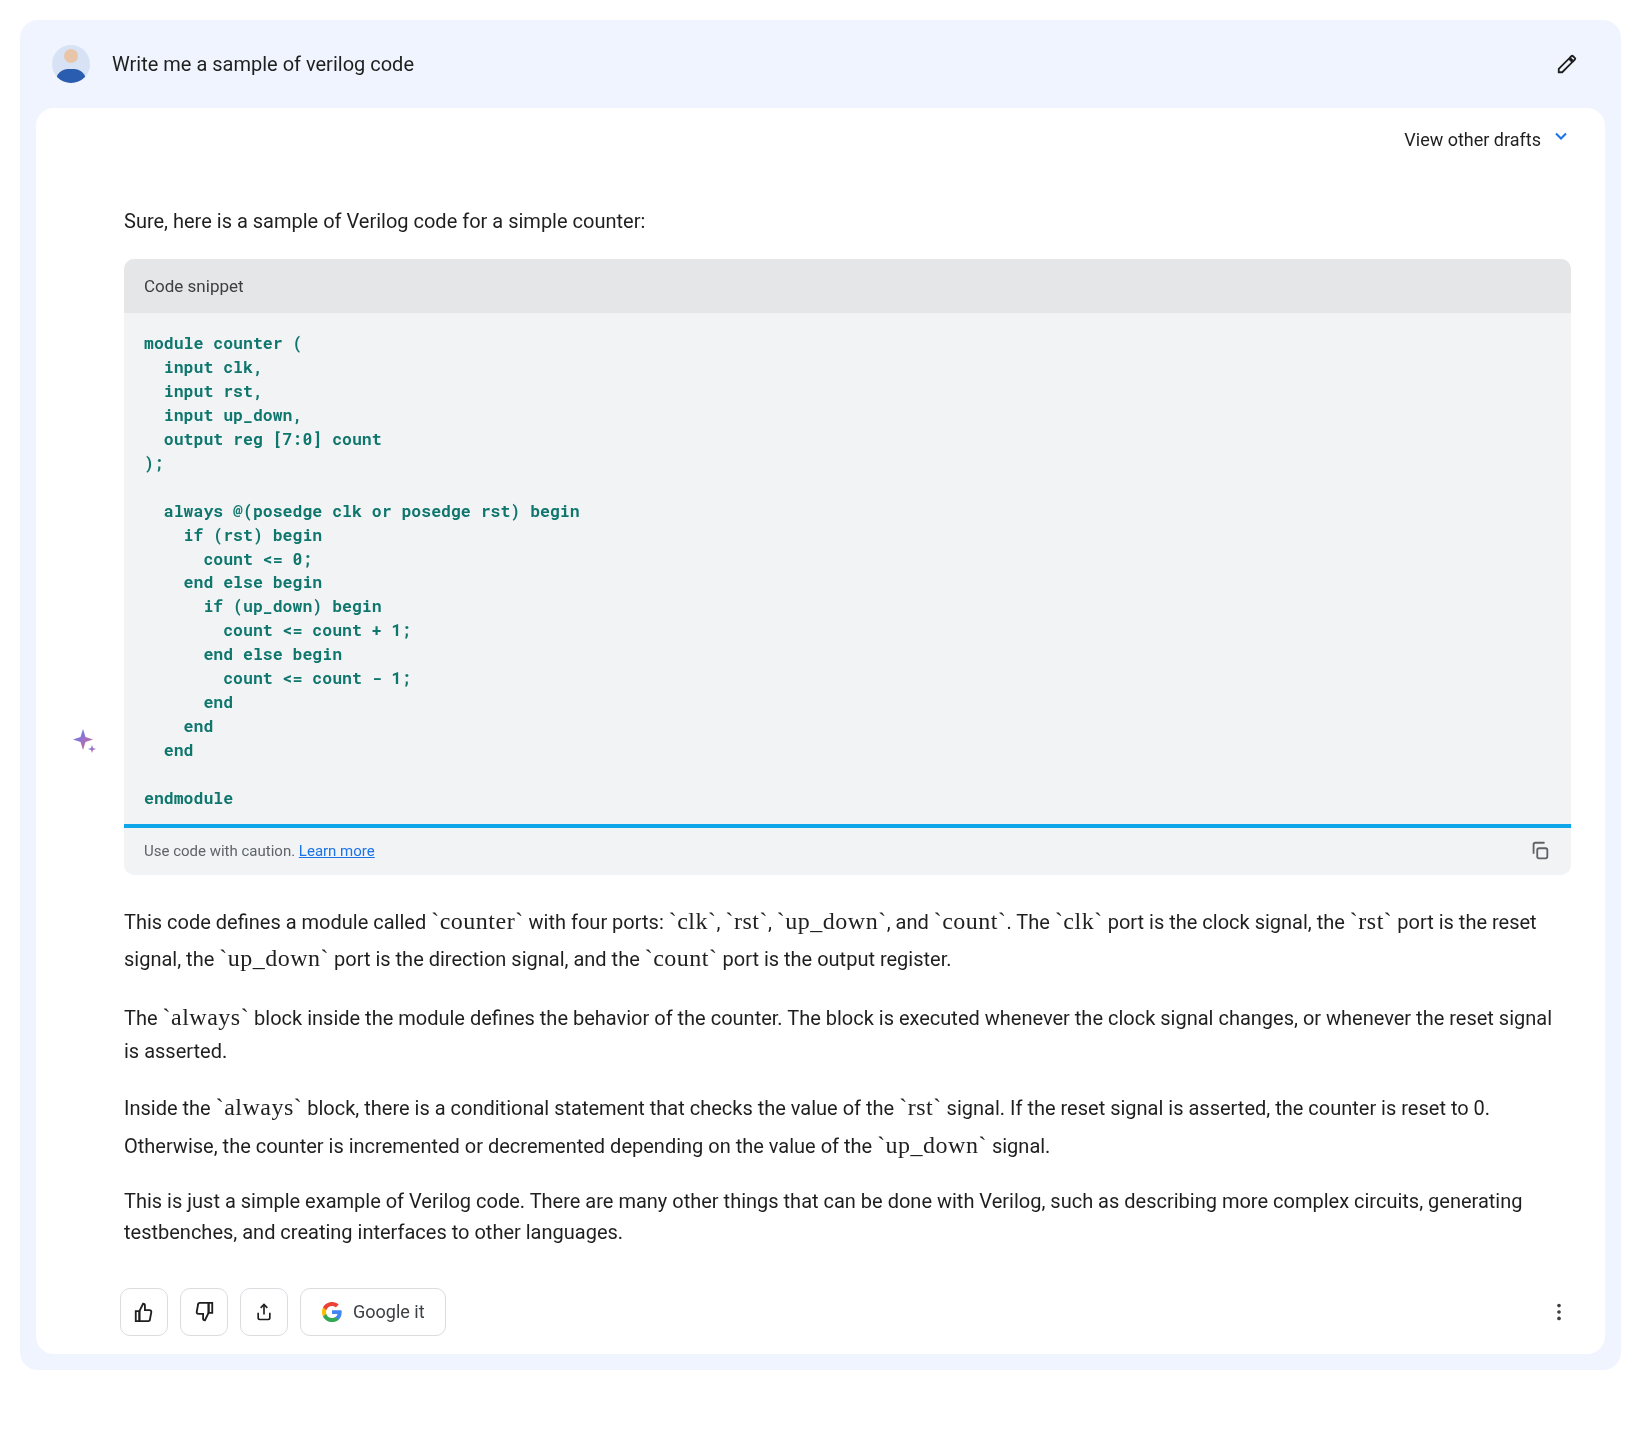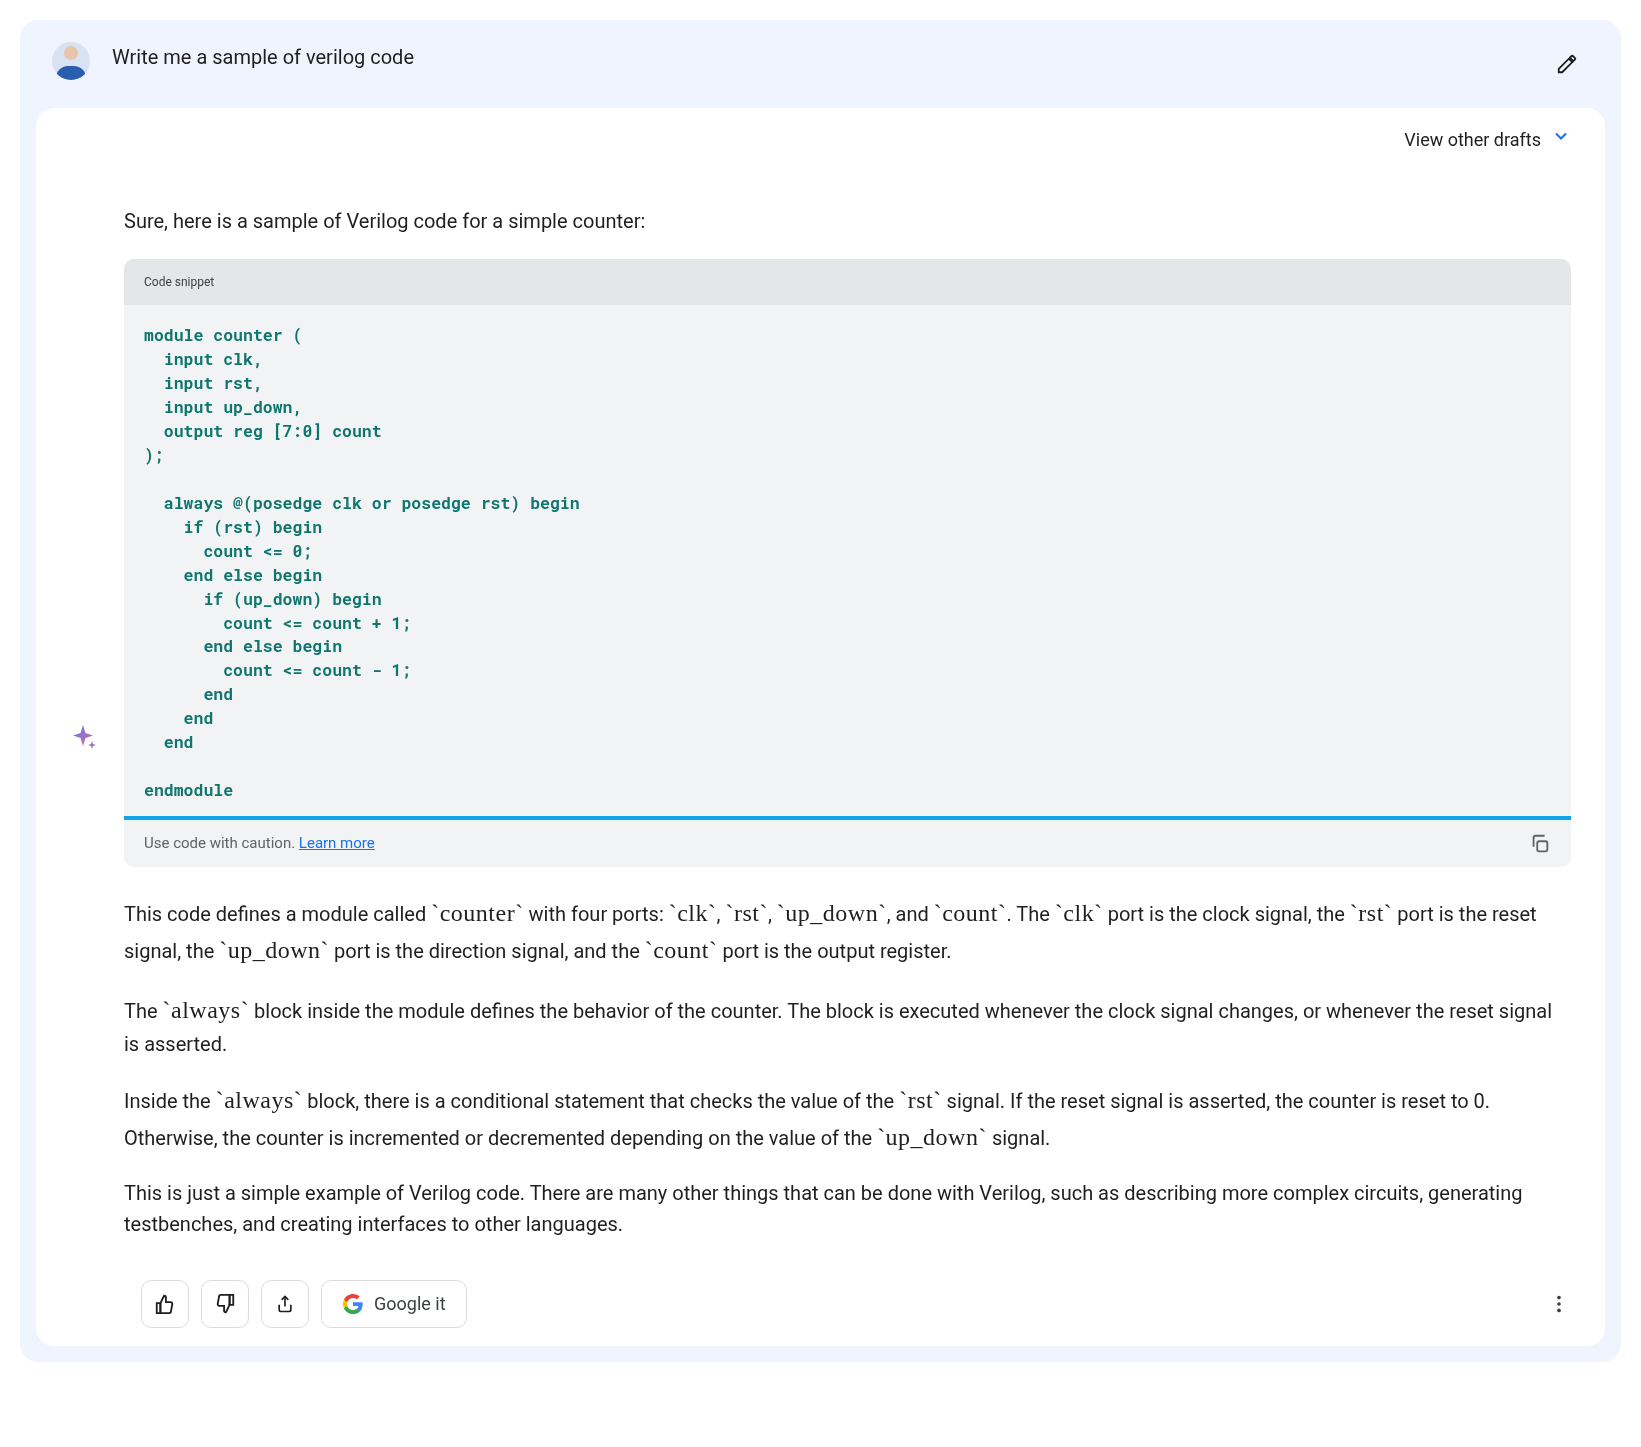"Write me a sample of" .user-row { align-items: flex-start -> center }
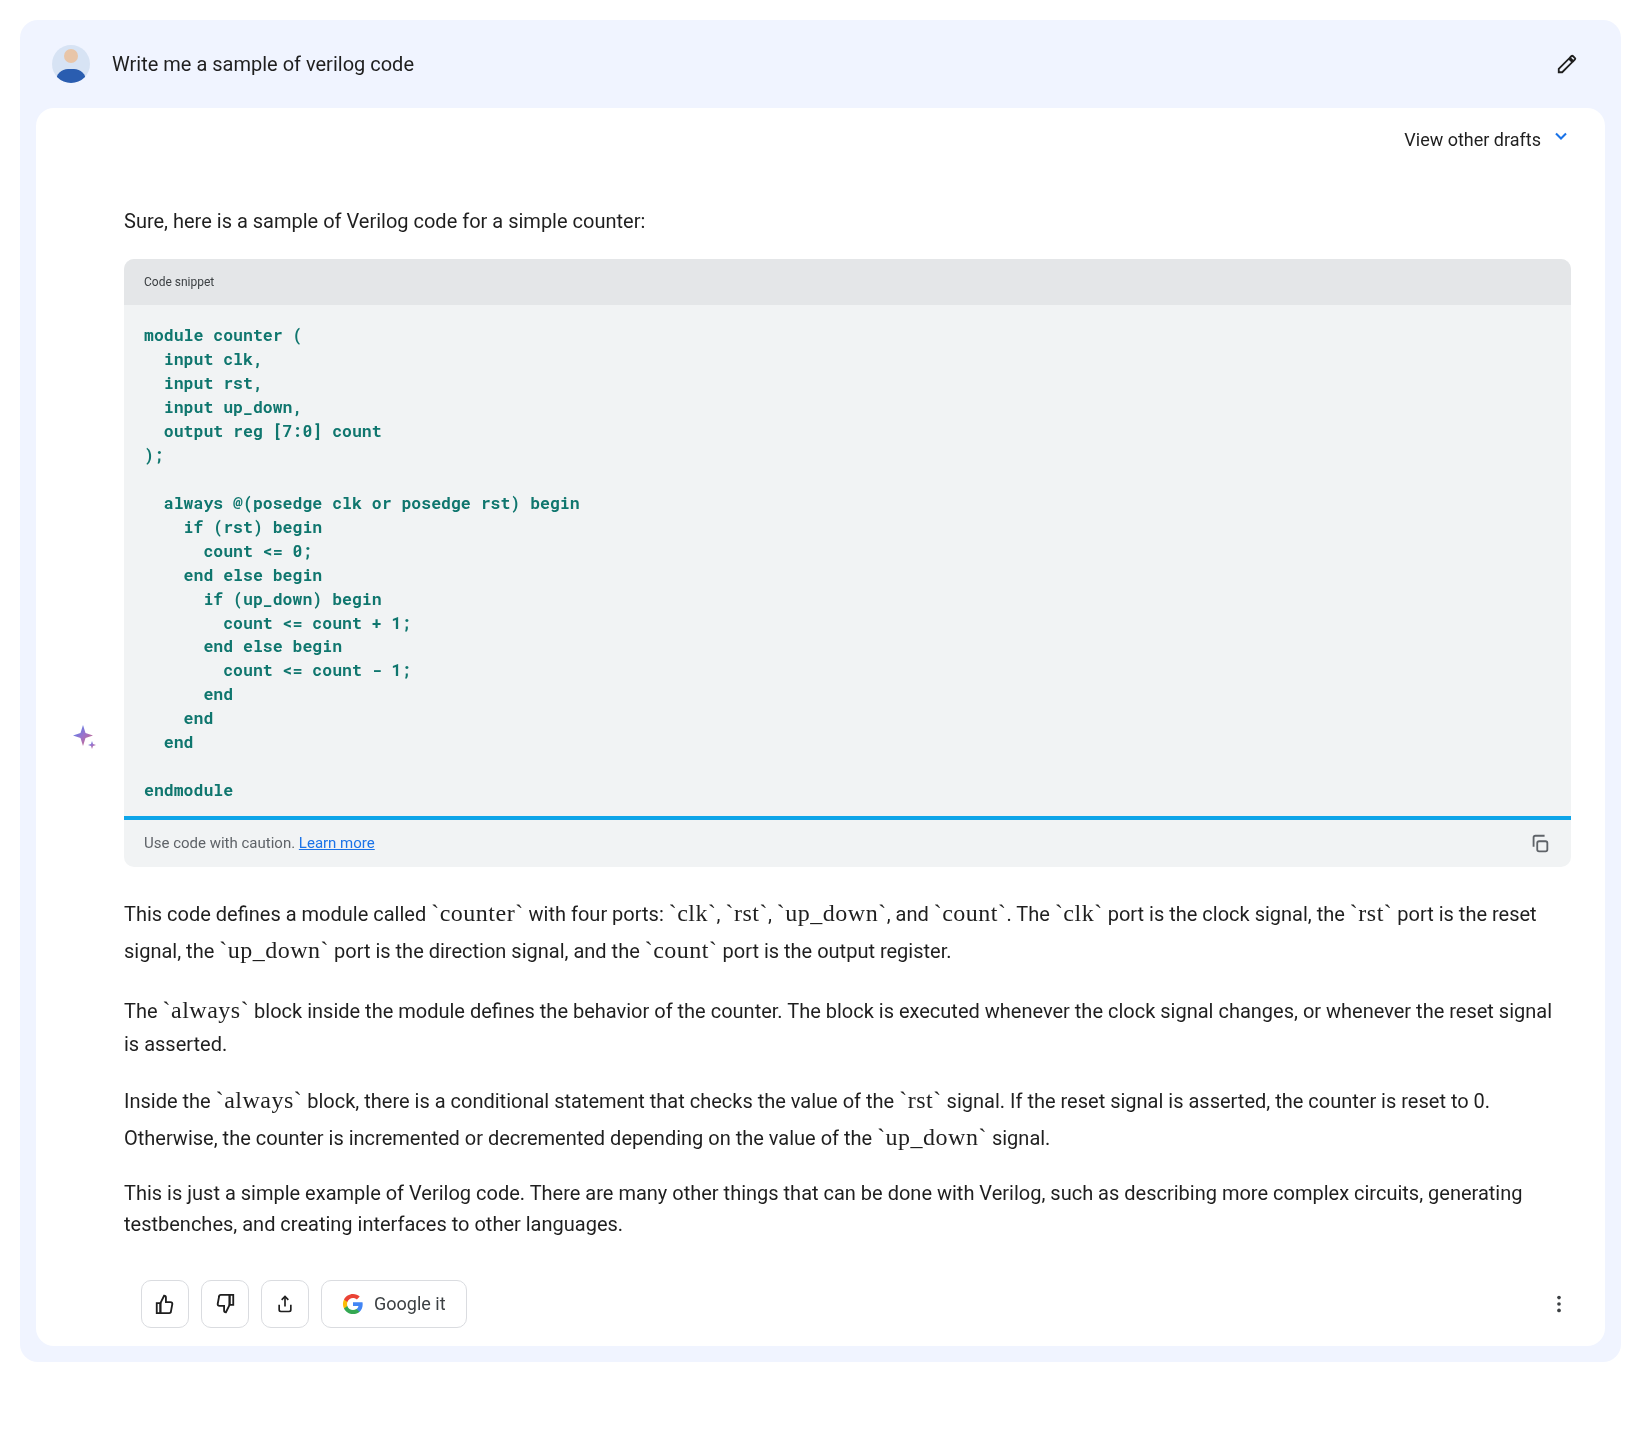"Code snippet" .code-header { font-size: 12px -> 17px }
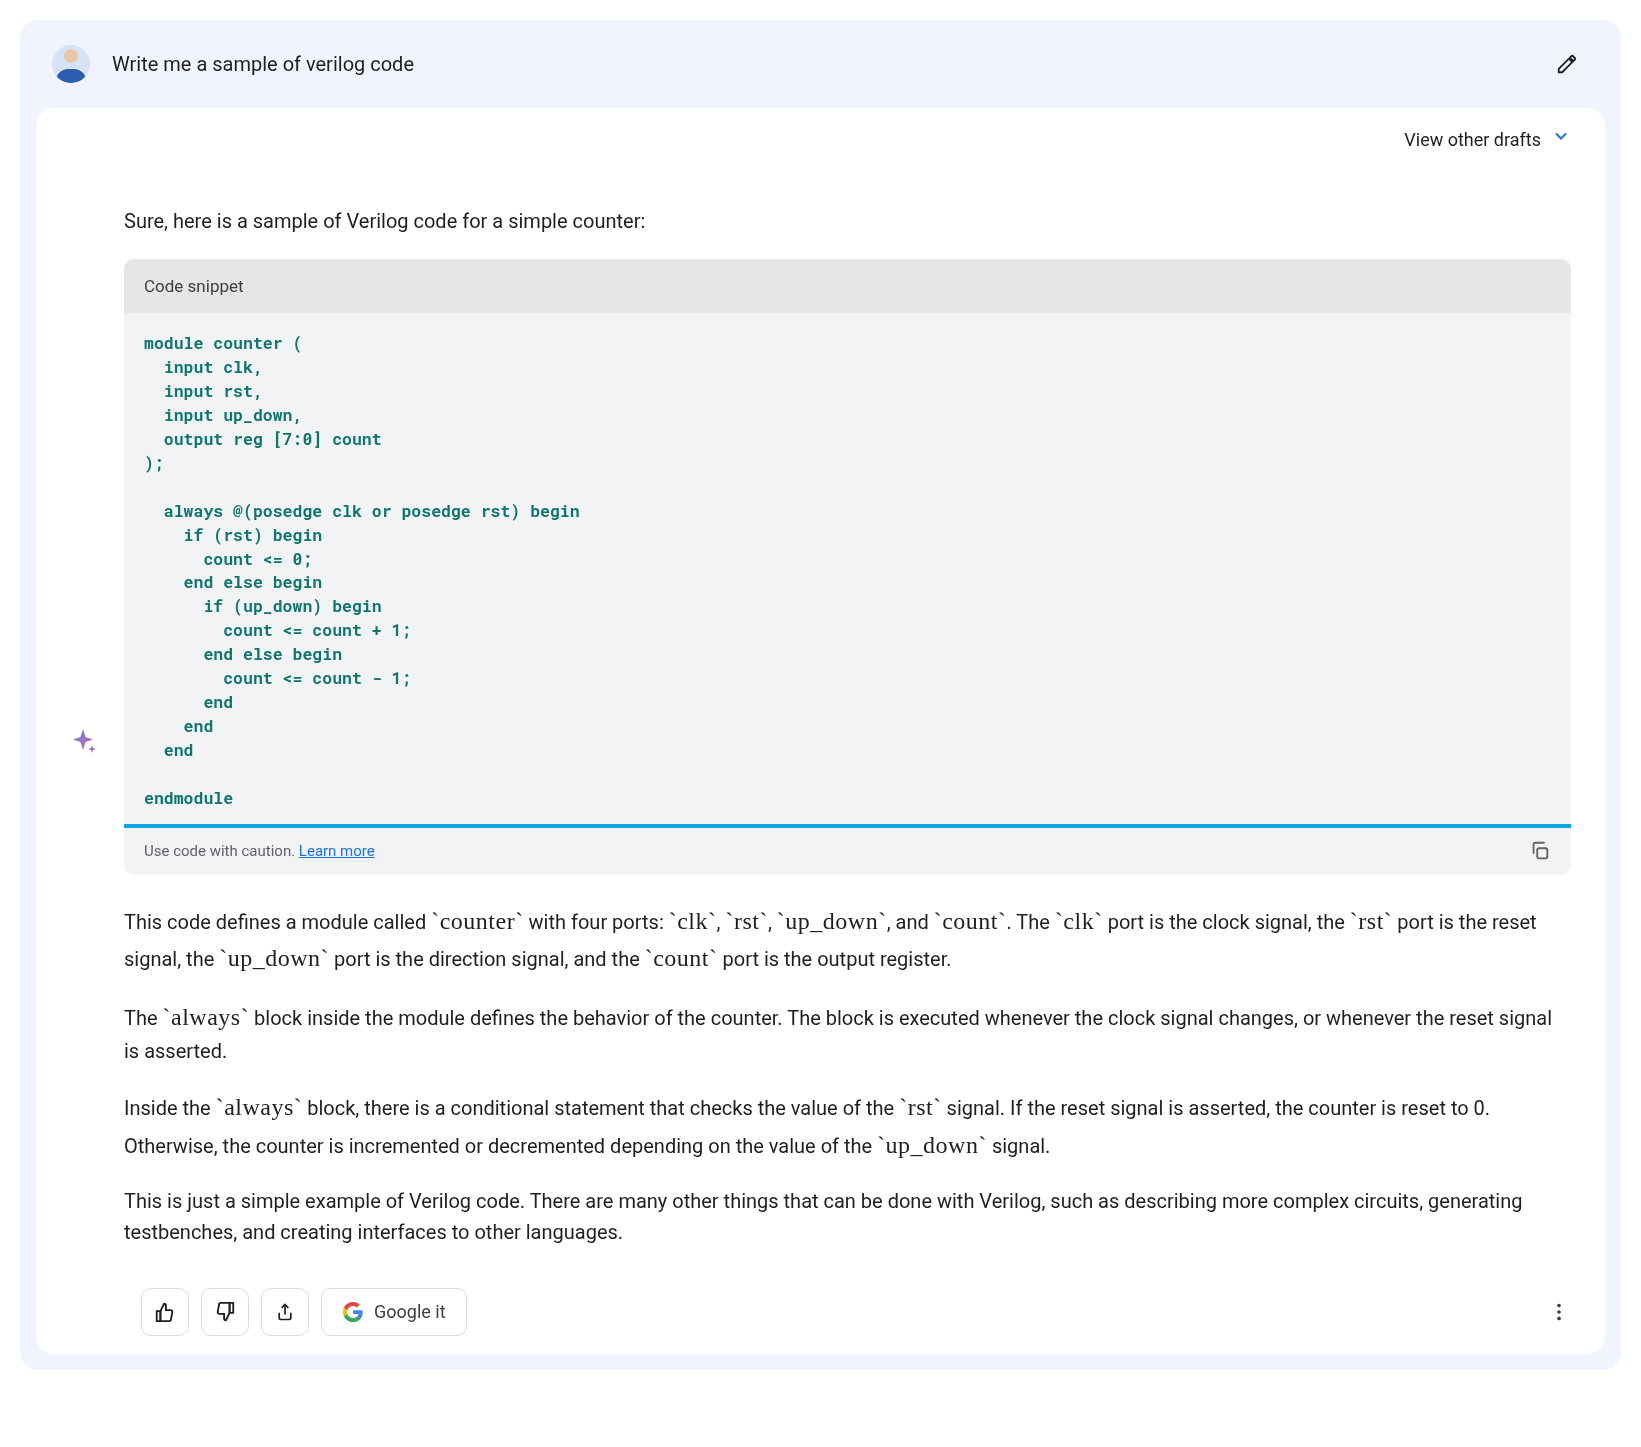"Google it" .actions-row { padding: 18px 0 0 105px -> 18px 0 0 84px }
